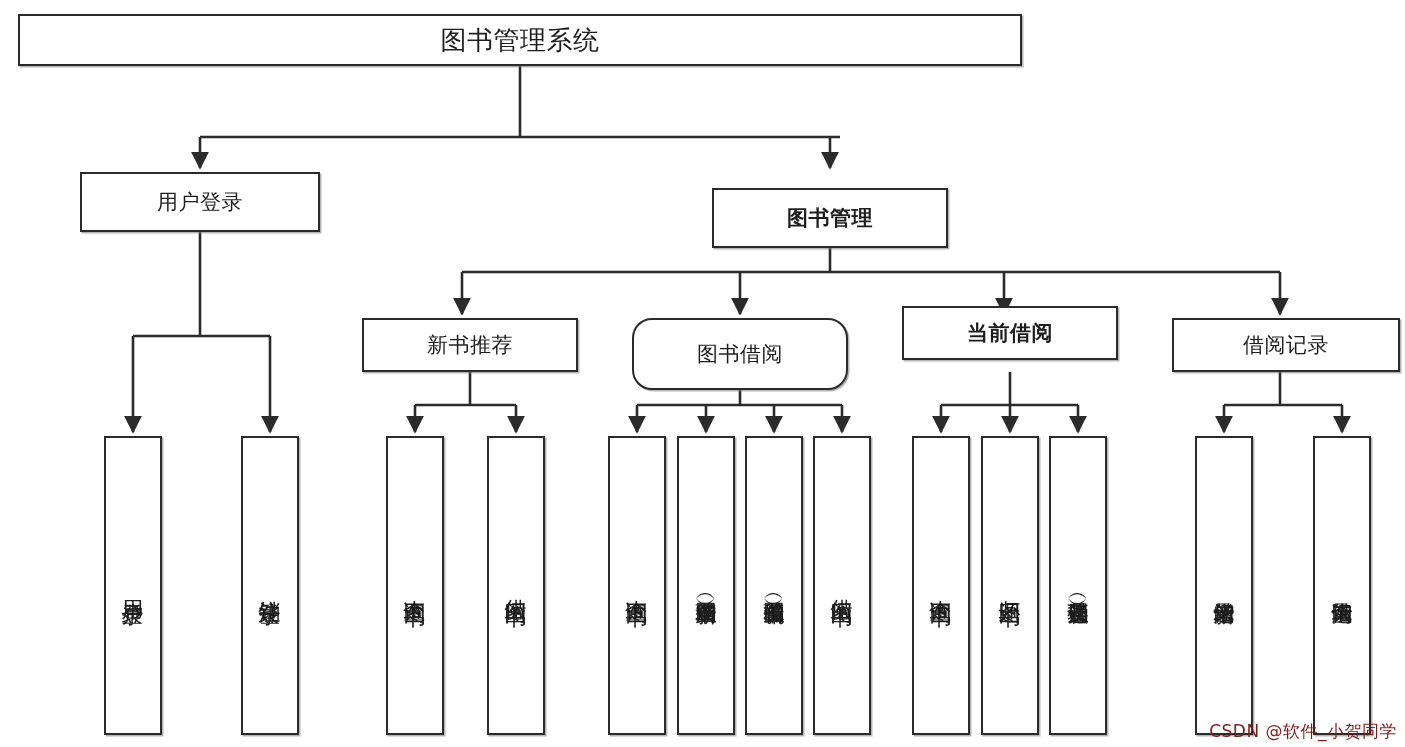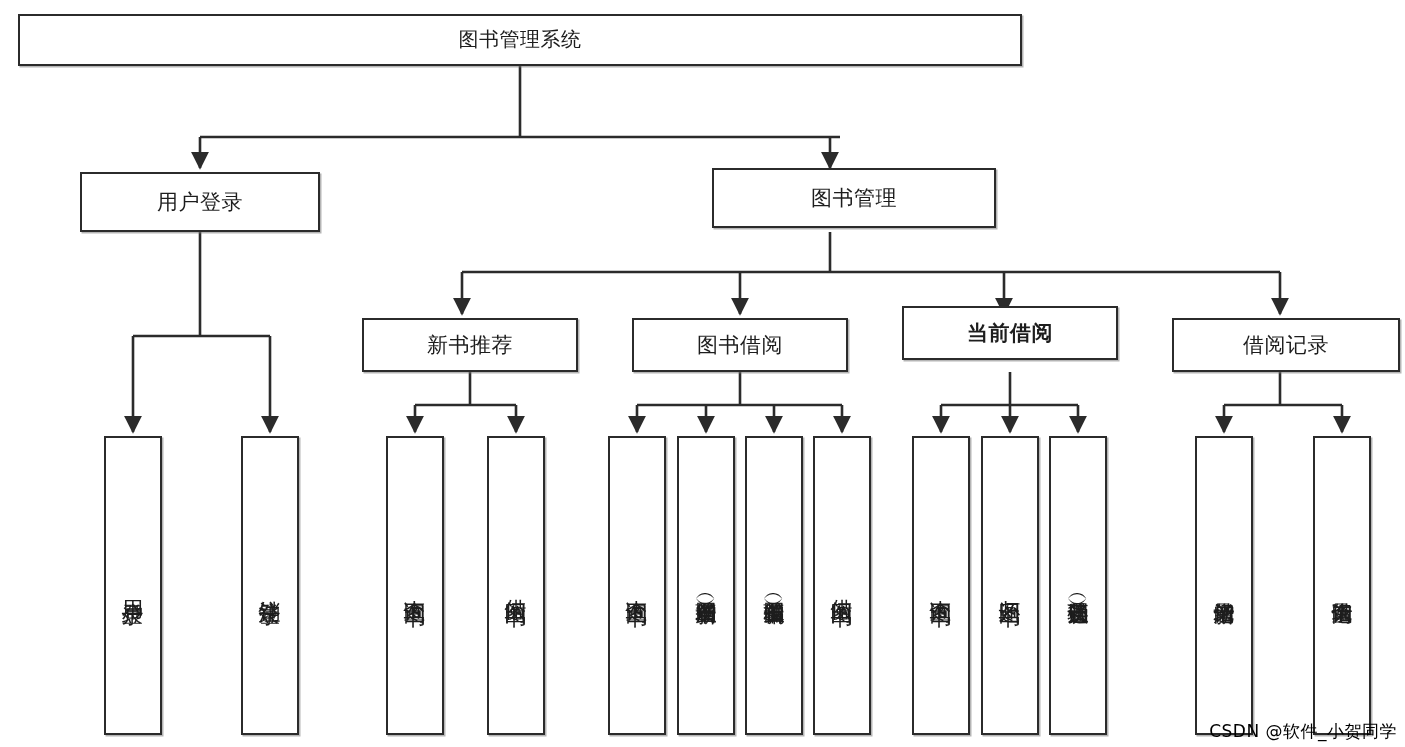"图书管理系统" .node.root .label { font-size: 20px -> 26px }
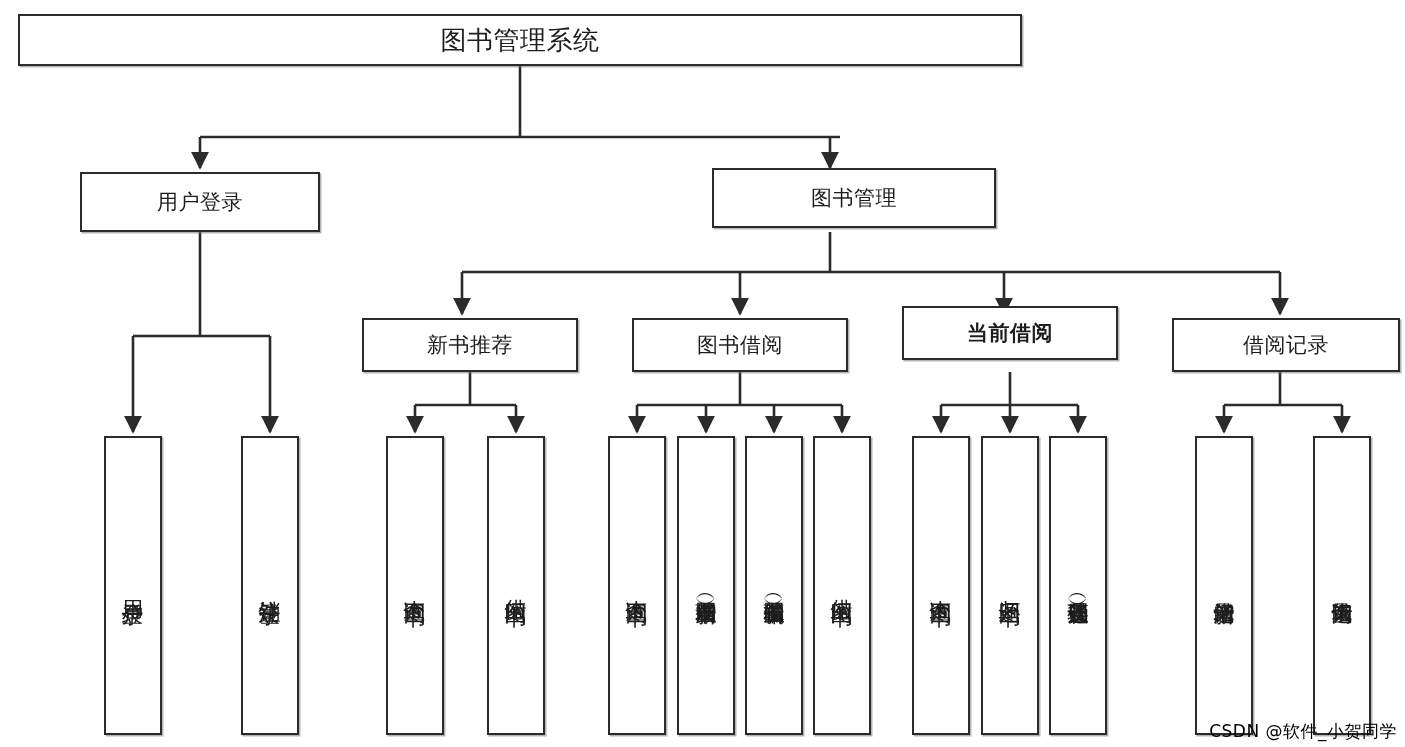"图书管理" div.node { font-weight: none -> bold; top: 168px -> 188px; width: 284px -> 236px }
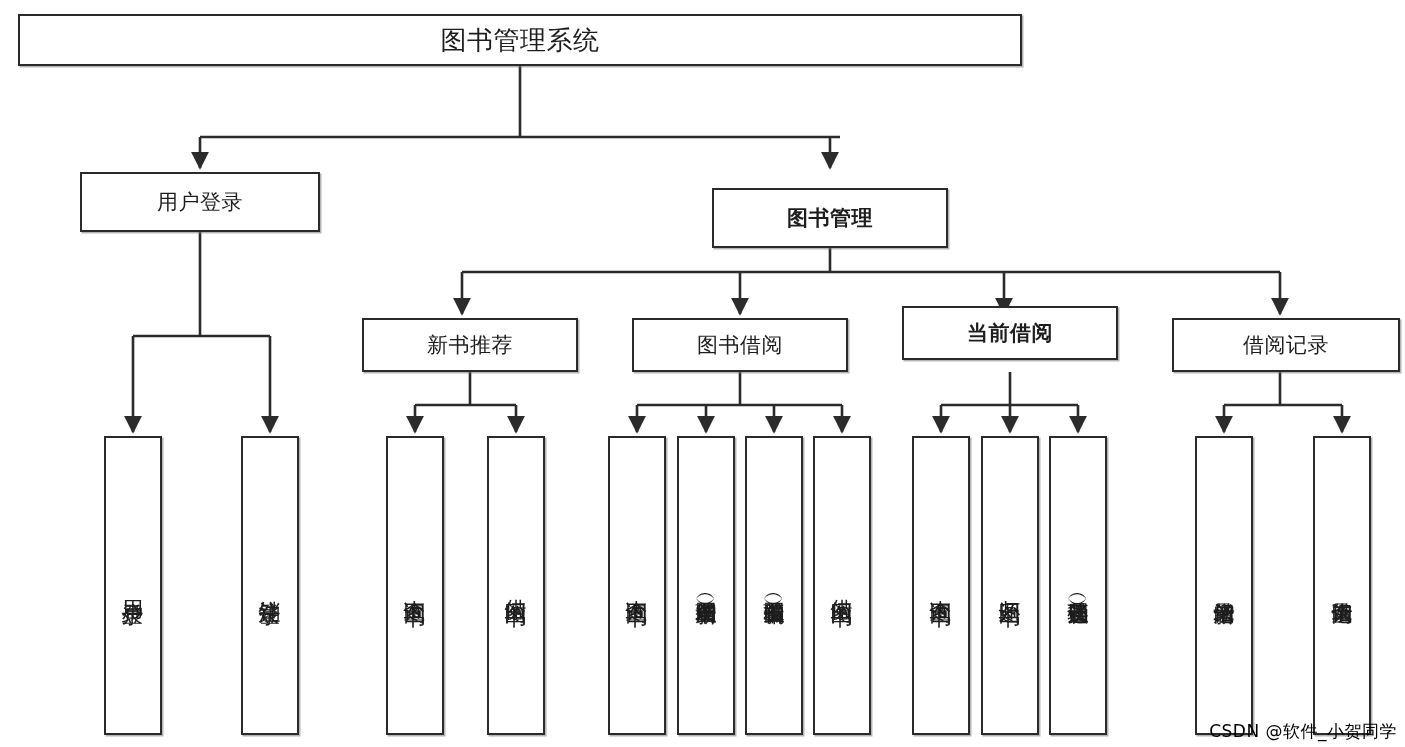"图书借阅" div.node { border-radius: none -> 20px; height: 54px -> 72px }
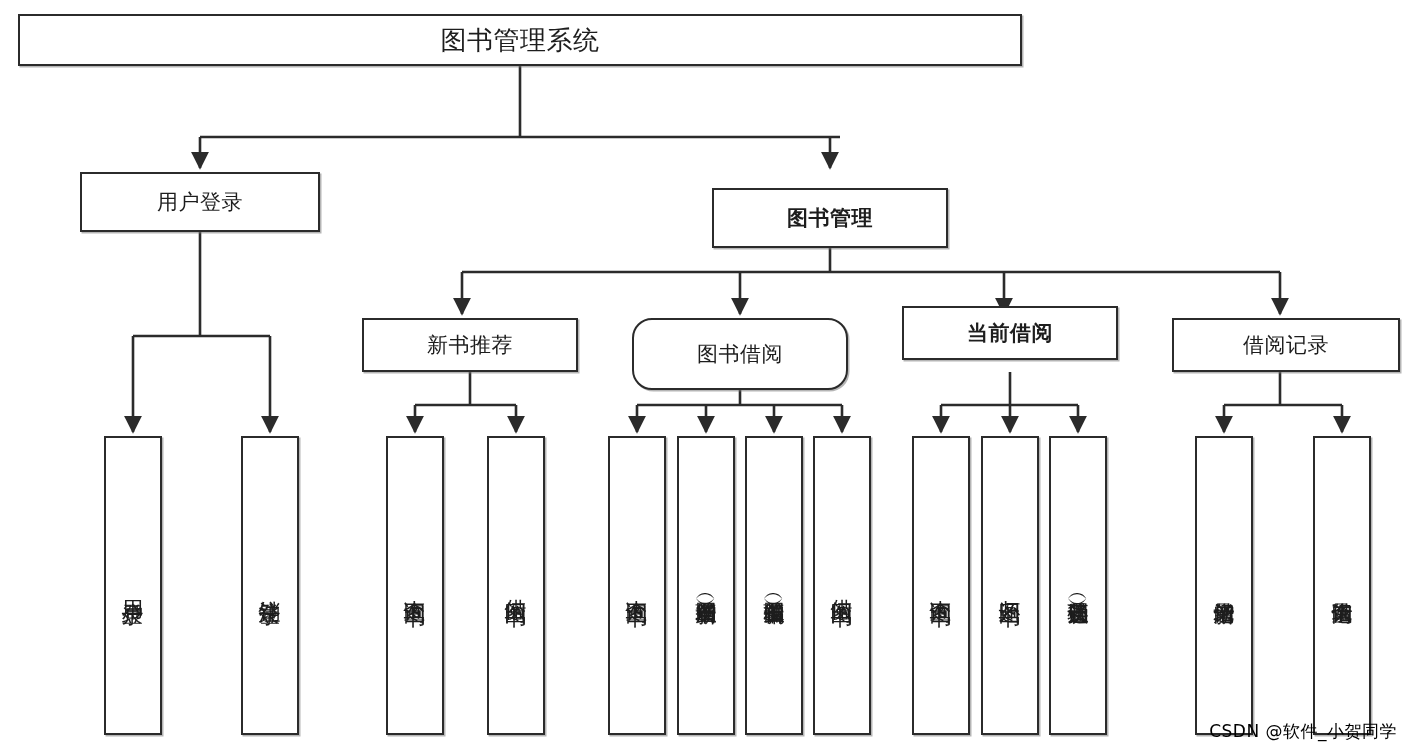"CSDN @软件_小贺同学" .watermark { color: #000000 -> #7f1d1d }
